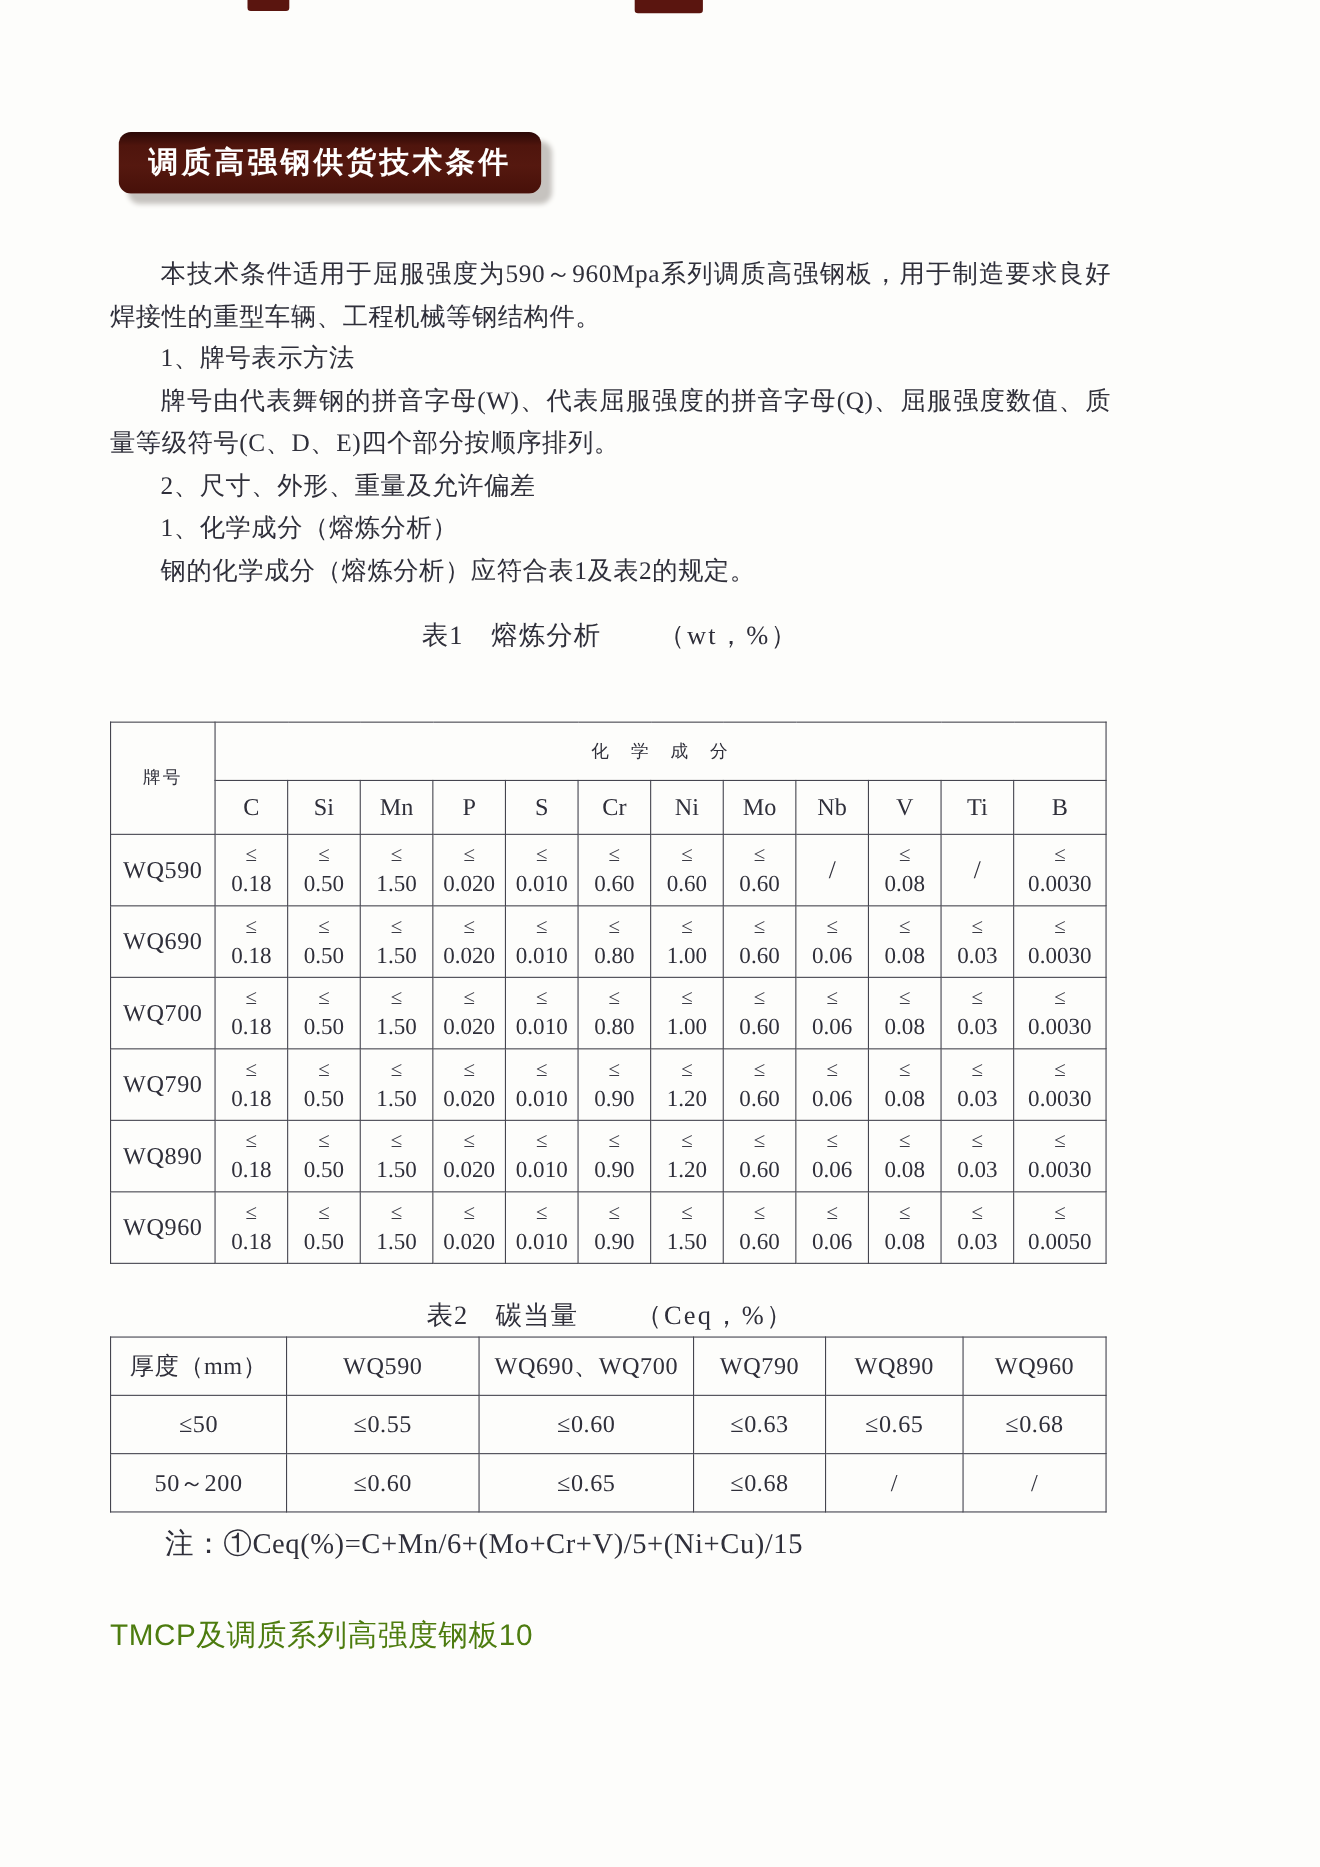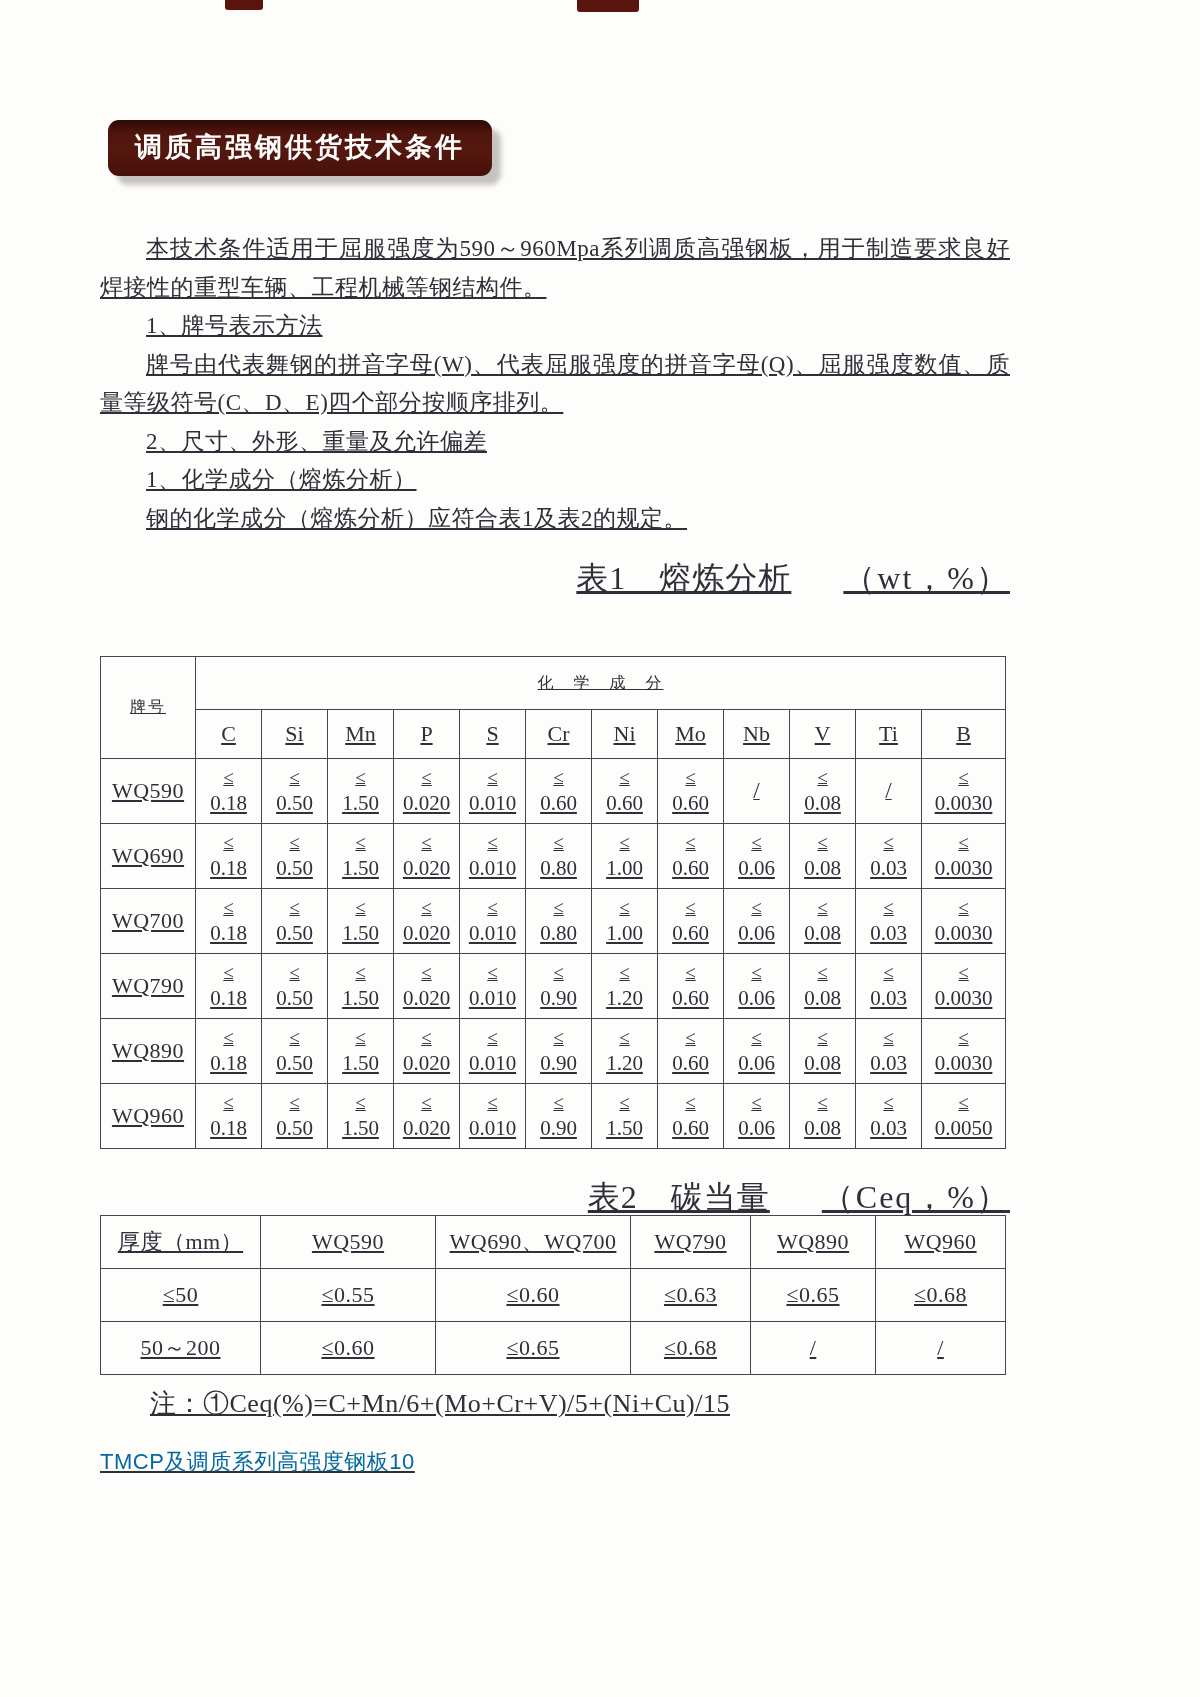"调质高强钢供货技术条件" .page { text-decoration: underline -> none }
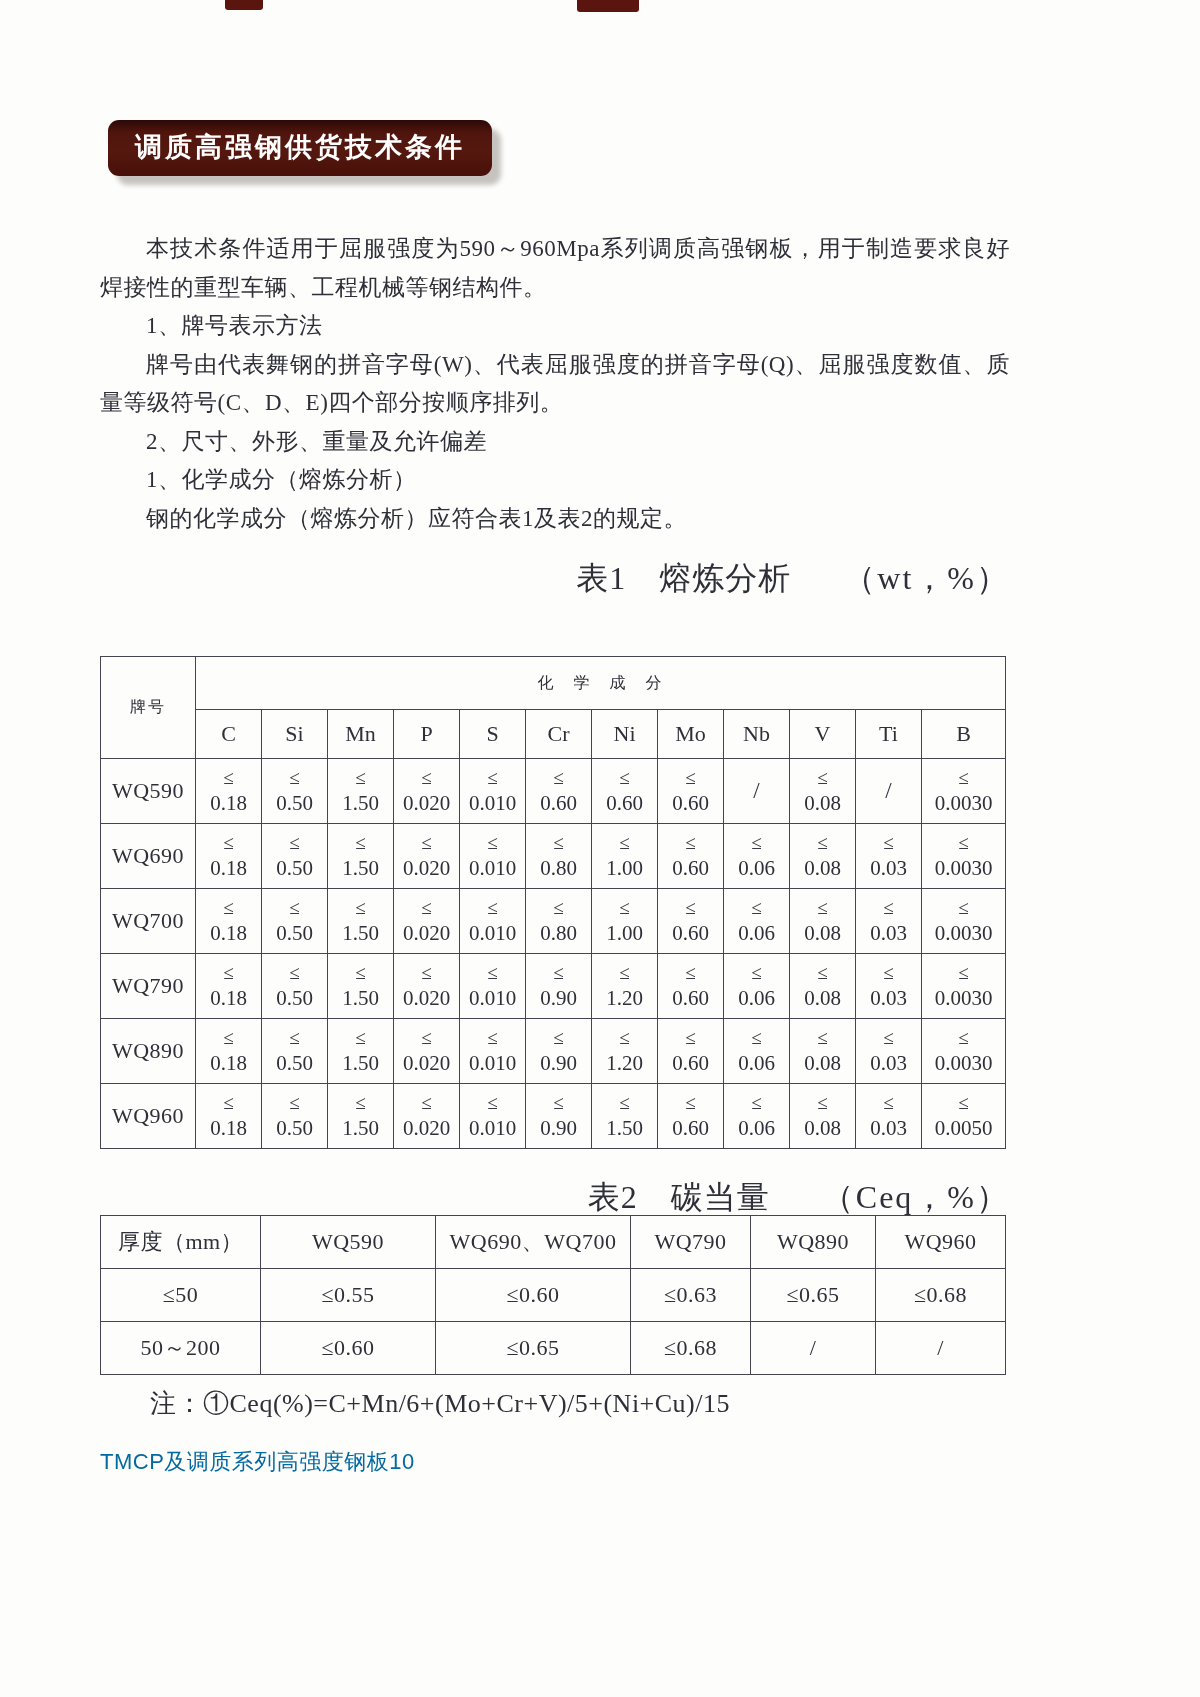"表1 熔炼分析 （wt，%）" .caption { font-size: 32px -> 24px; text-align: right -> center }
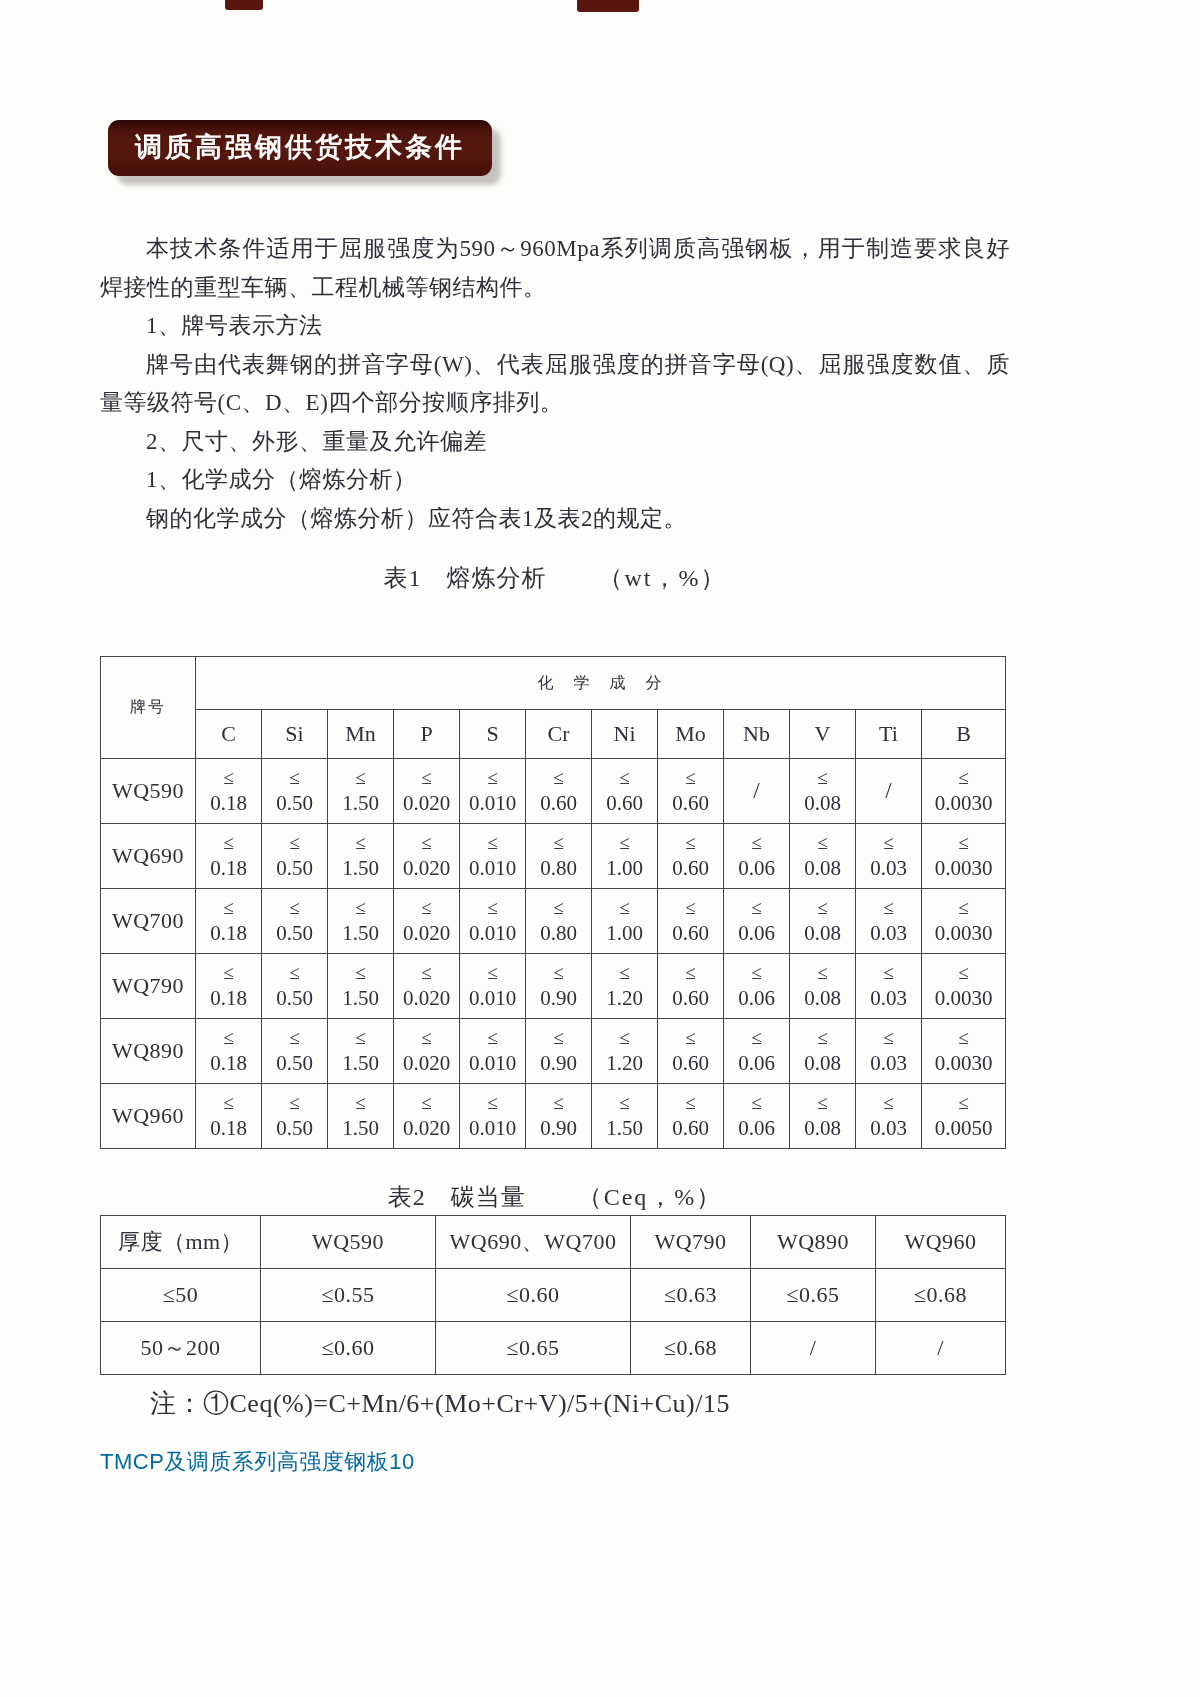"TMCP及调质系列高强度钢板10" .footer { color: #0369a1 -> #4d7c0f; font-size: 22px -> 27px; margin: 30px 0 0 0 -> 54px 0 0 0 }
